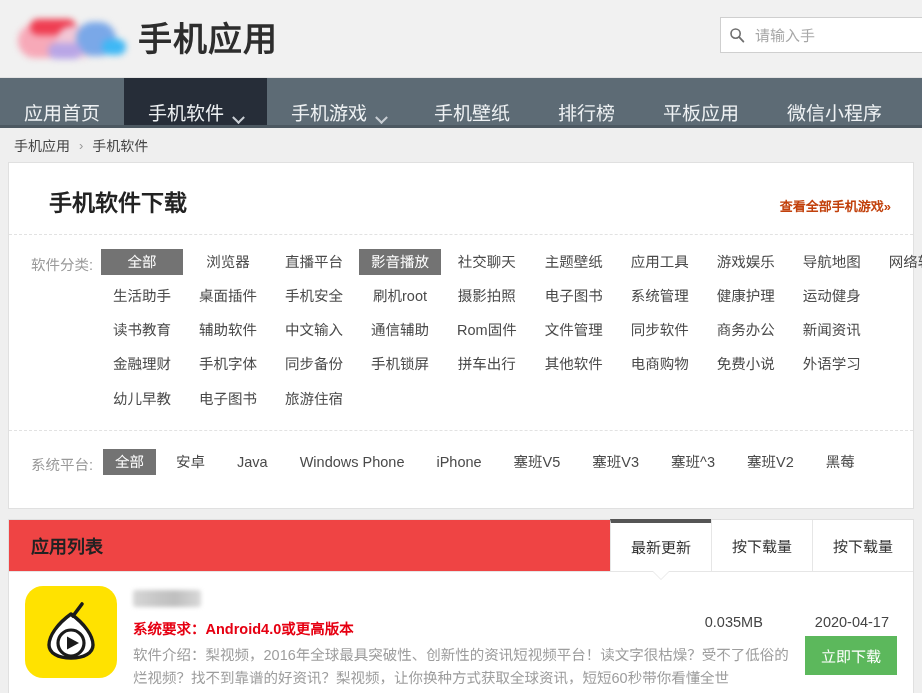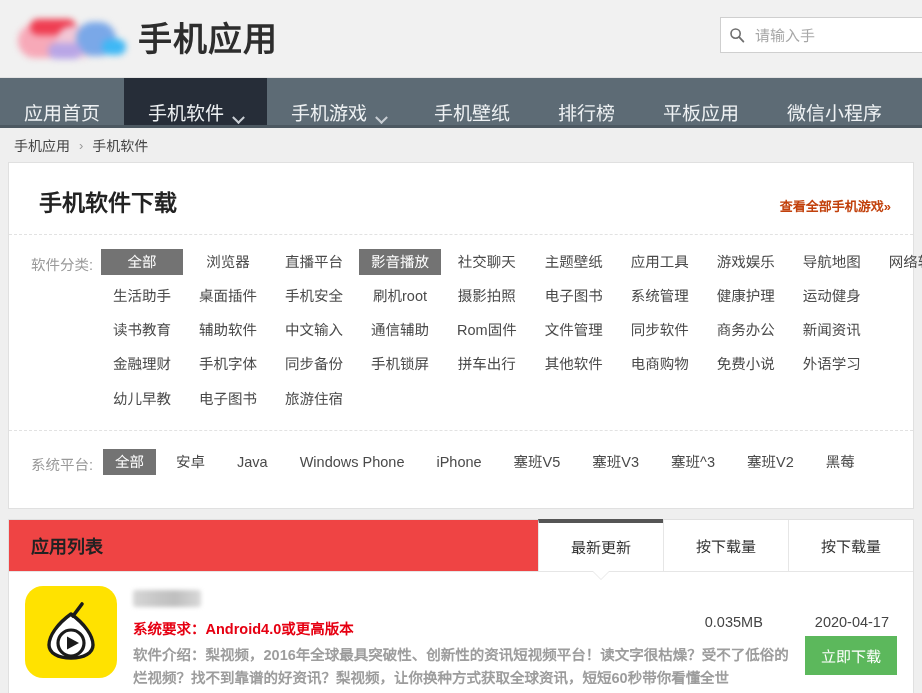"手机软件下载" .panel-head { padding: 21px 22px 16px 30px -> 21px 22px 16px 40px }
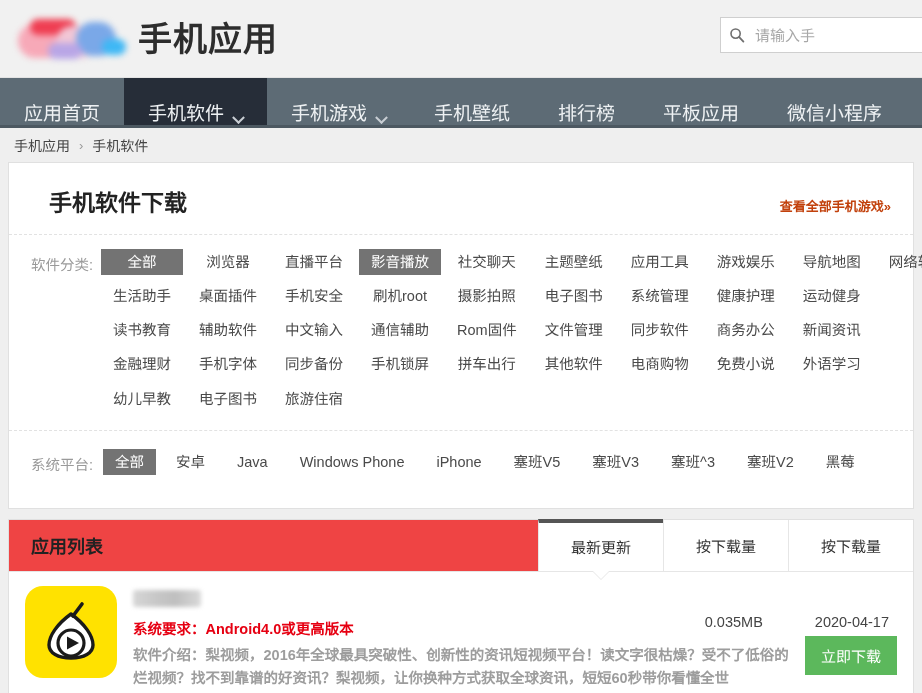"最新更新" .list-tab { padding: 0 32px -> 0 20px }
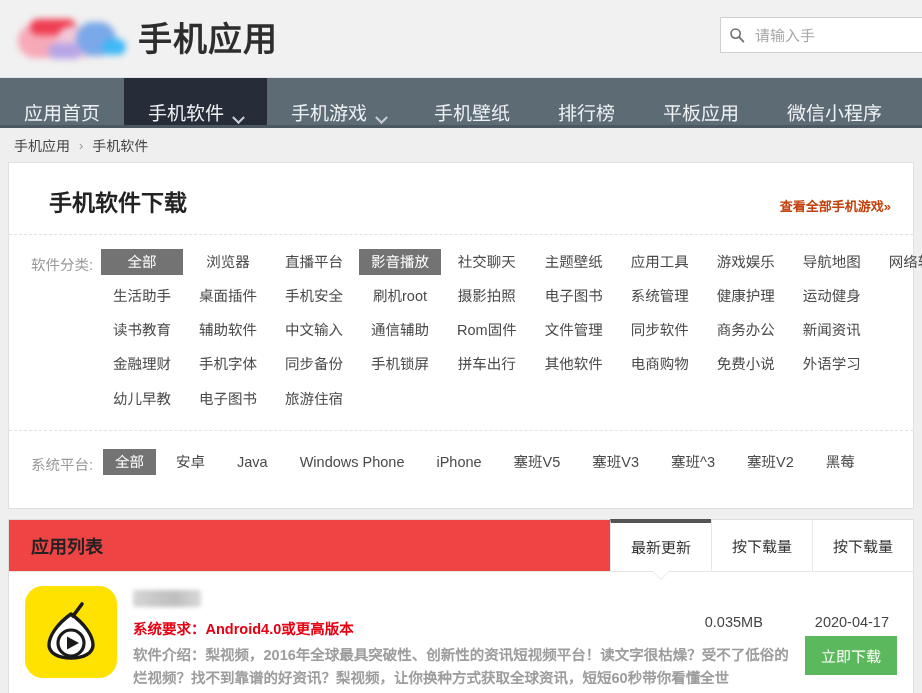"软件介绍：梨视频，2016年全球最具突破性、创新性的资讯短视频平台！读文字很枯燥" .app-desc { font-weight: bold -> none }
